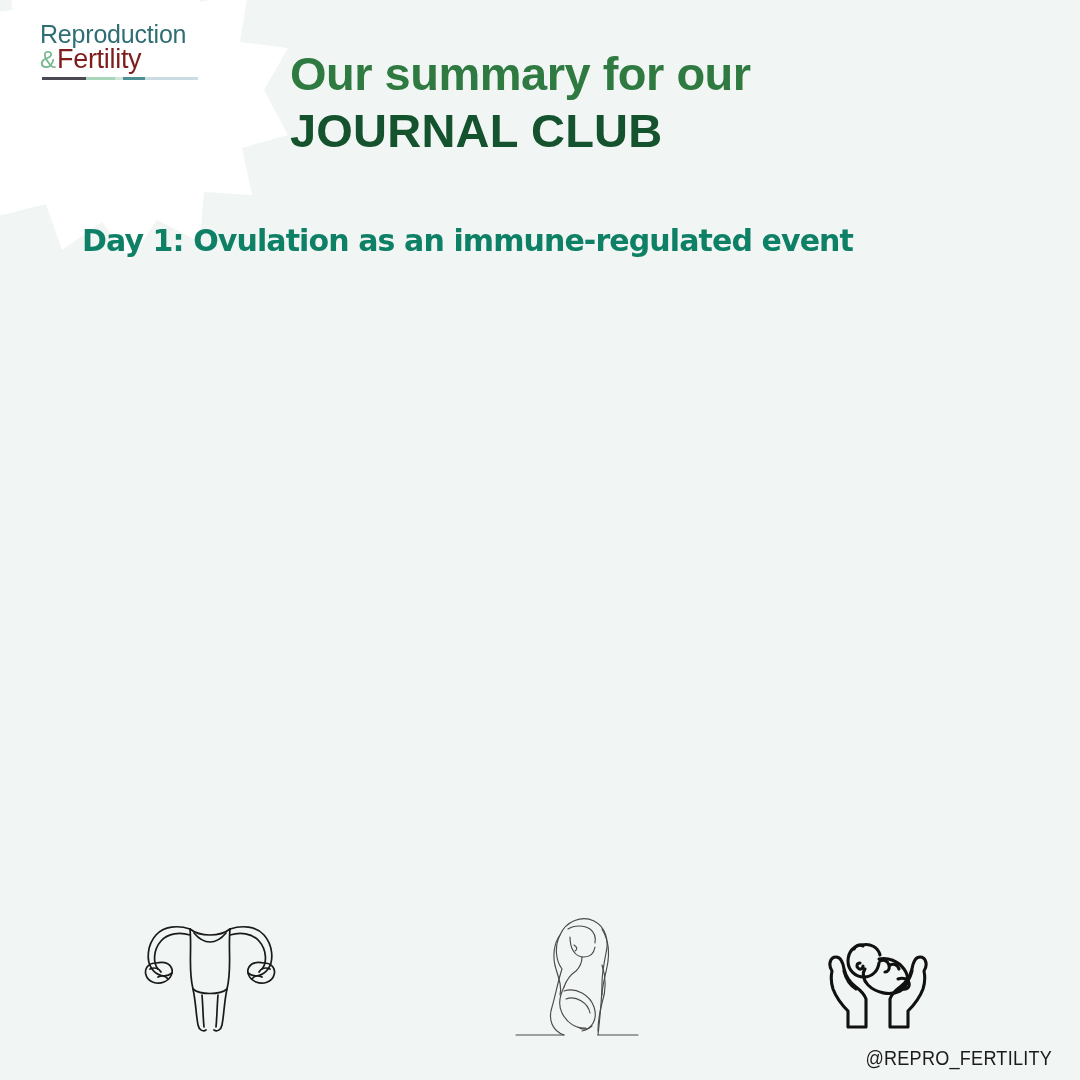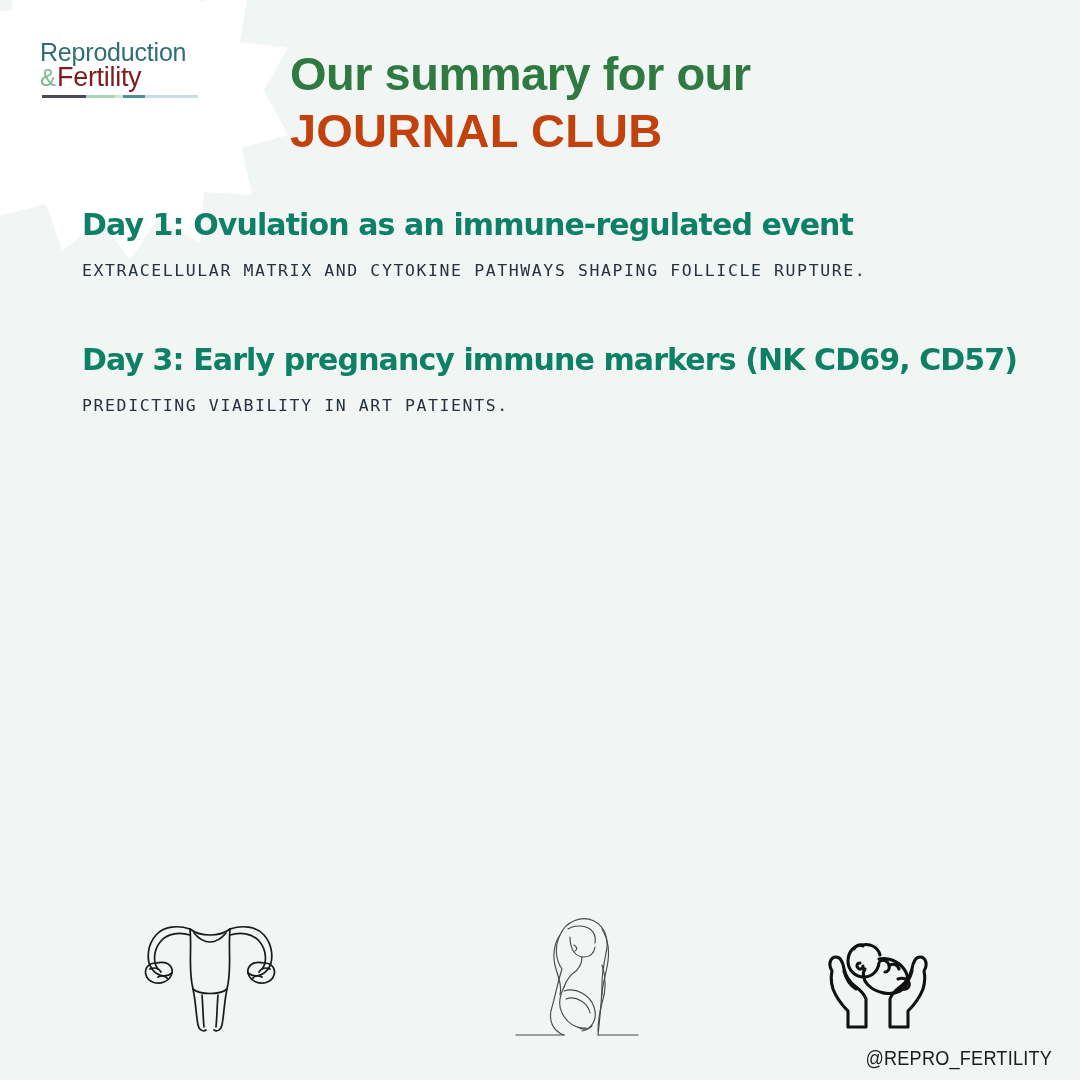"Reproduction" .logo { top: 40px -> 22px }
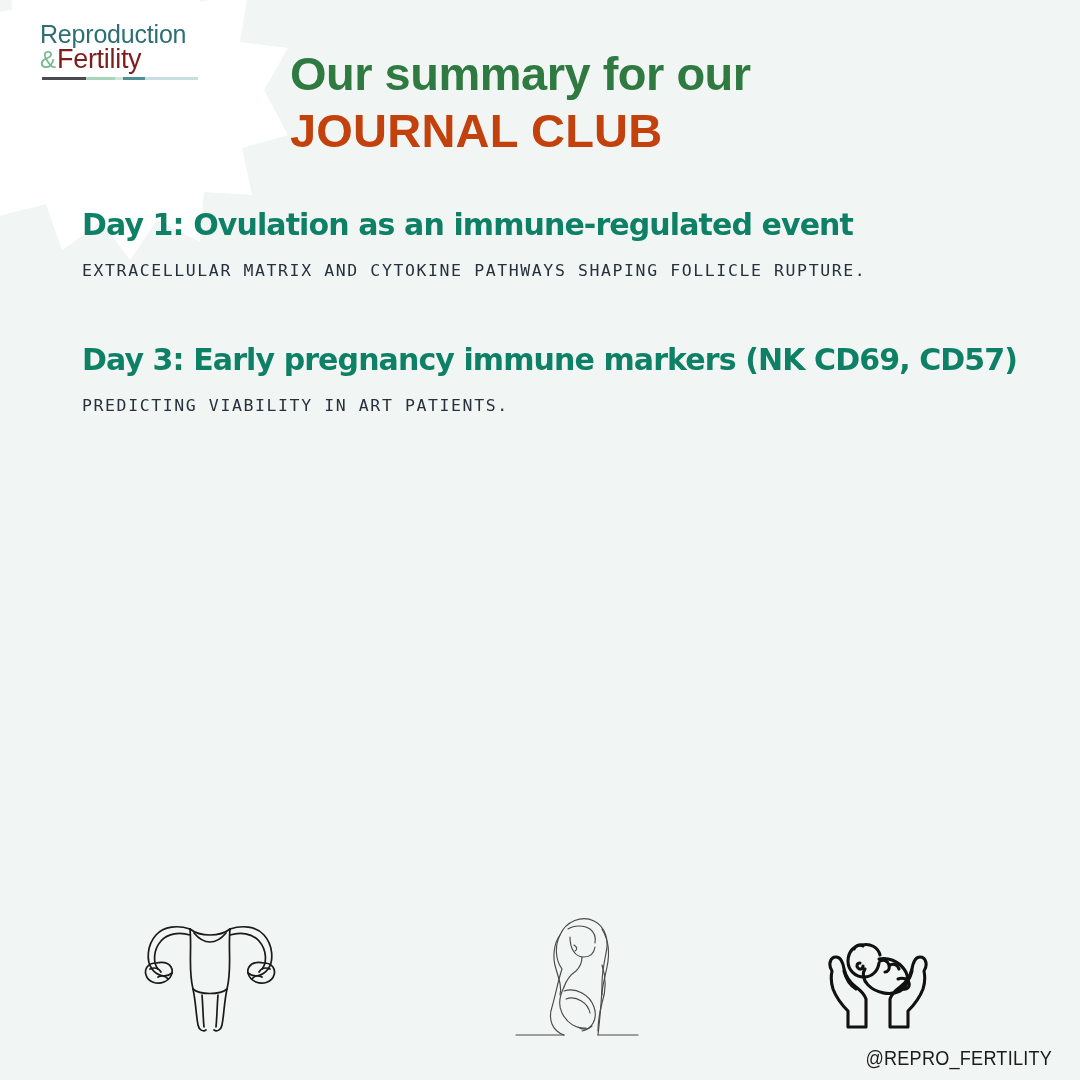"JOURNAL CLUB" .title-l2 { color: #c2410c -> #14532d }
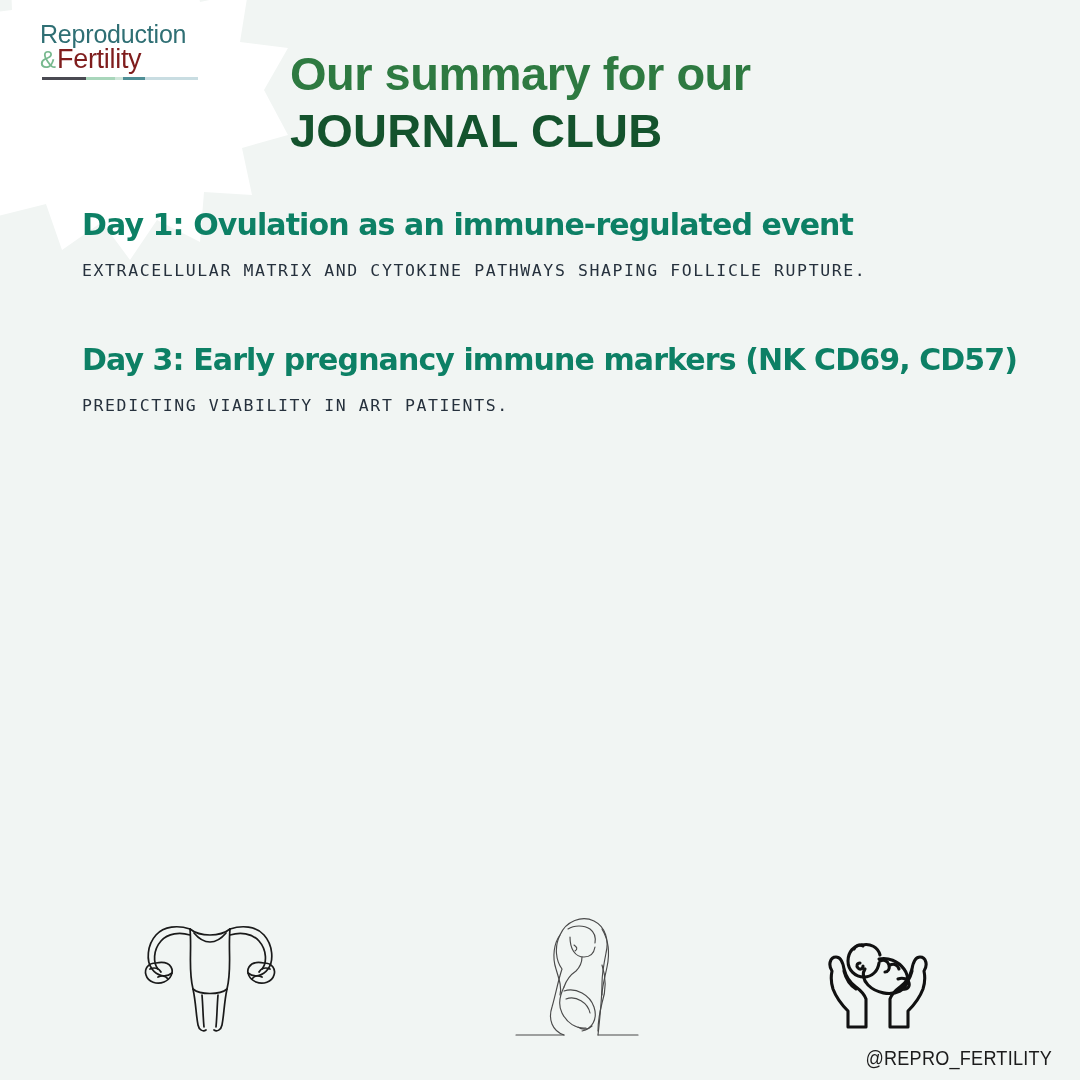"Day 1: Ovulation as an" .days { top: 208px -> 224px }
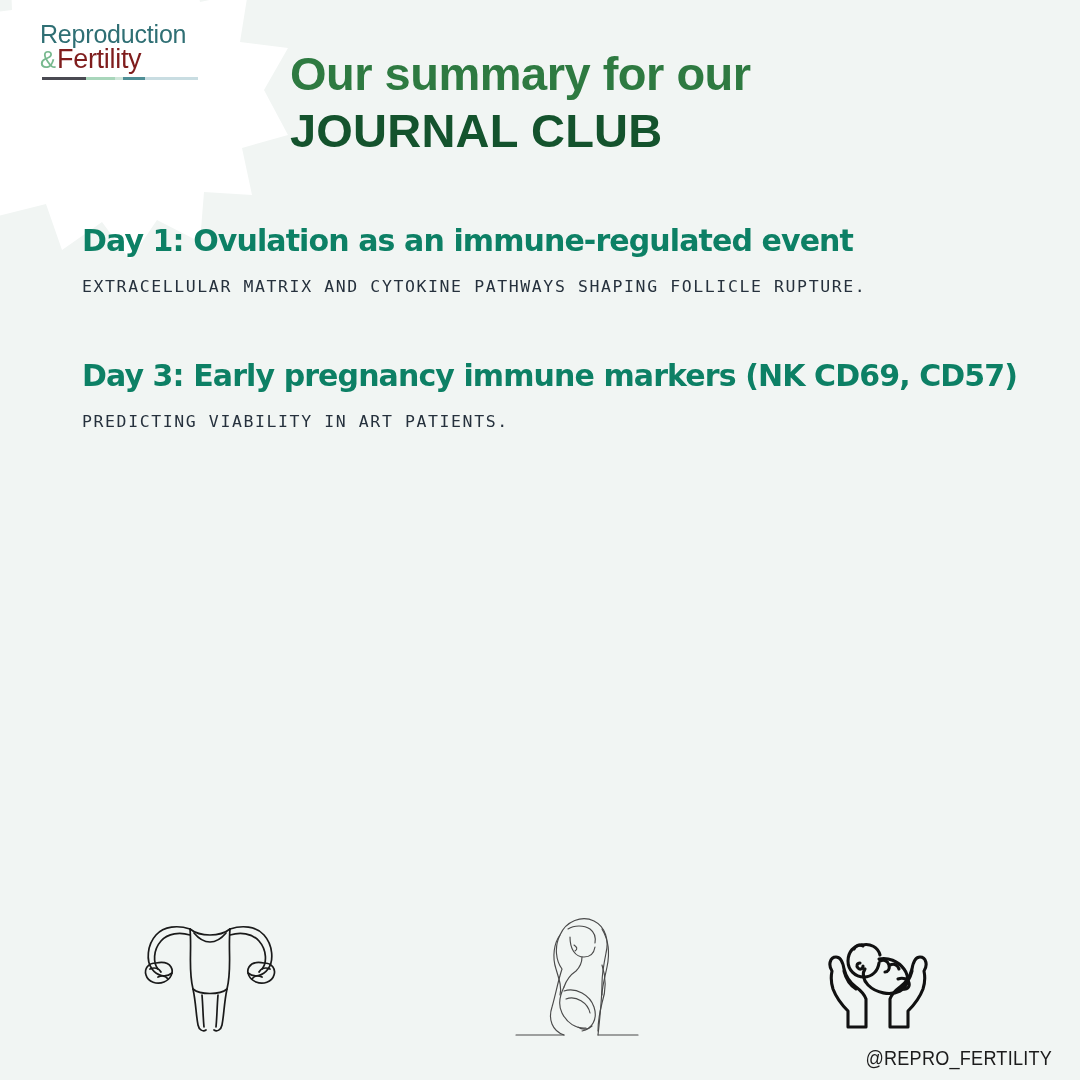"EXTRACELLULAR MATRIX AND CYTOKINE" p.day-sub { html: <p>EXTRACELLULAR MATRIX AND CYTOKINE PATHWAYS SHAPING FOLLICLE RUPTURE.</p> -> none }
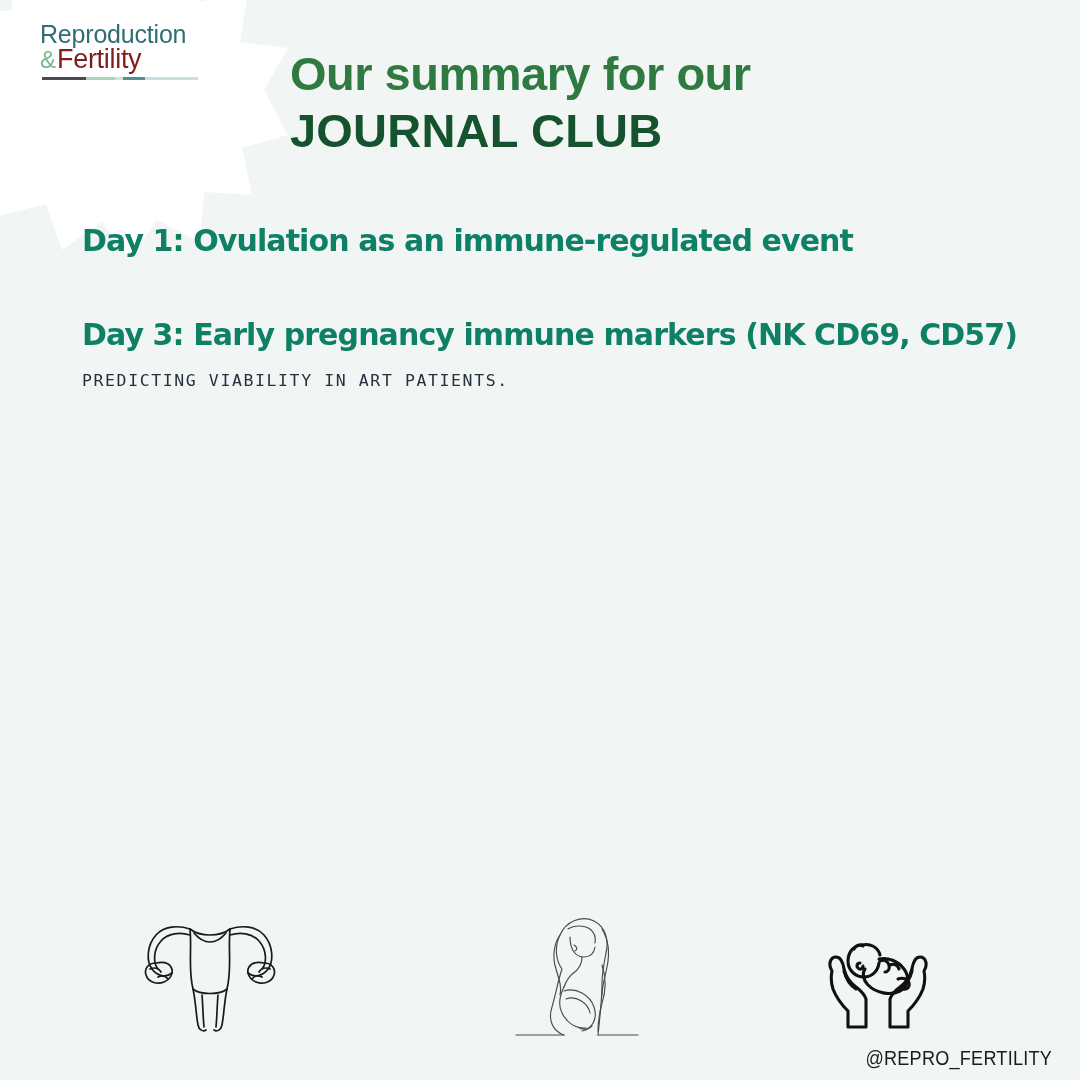"Day 3: Early pregnancy immune" div.day-item { html: <div> <p>Day 3: Early pregnancy immune markers (NK CD69, CD57)</p> <p>PREDICTING VIABILITY IN ART PATIENTS.</p> </div> -> none }
